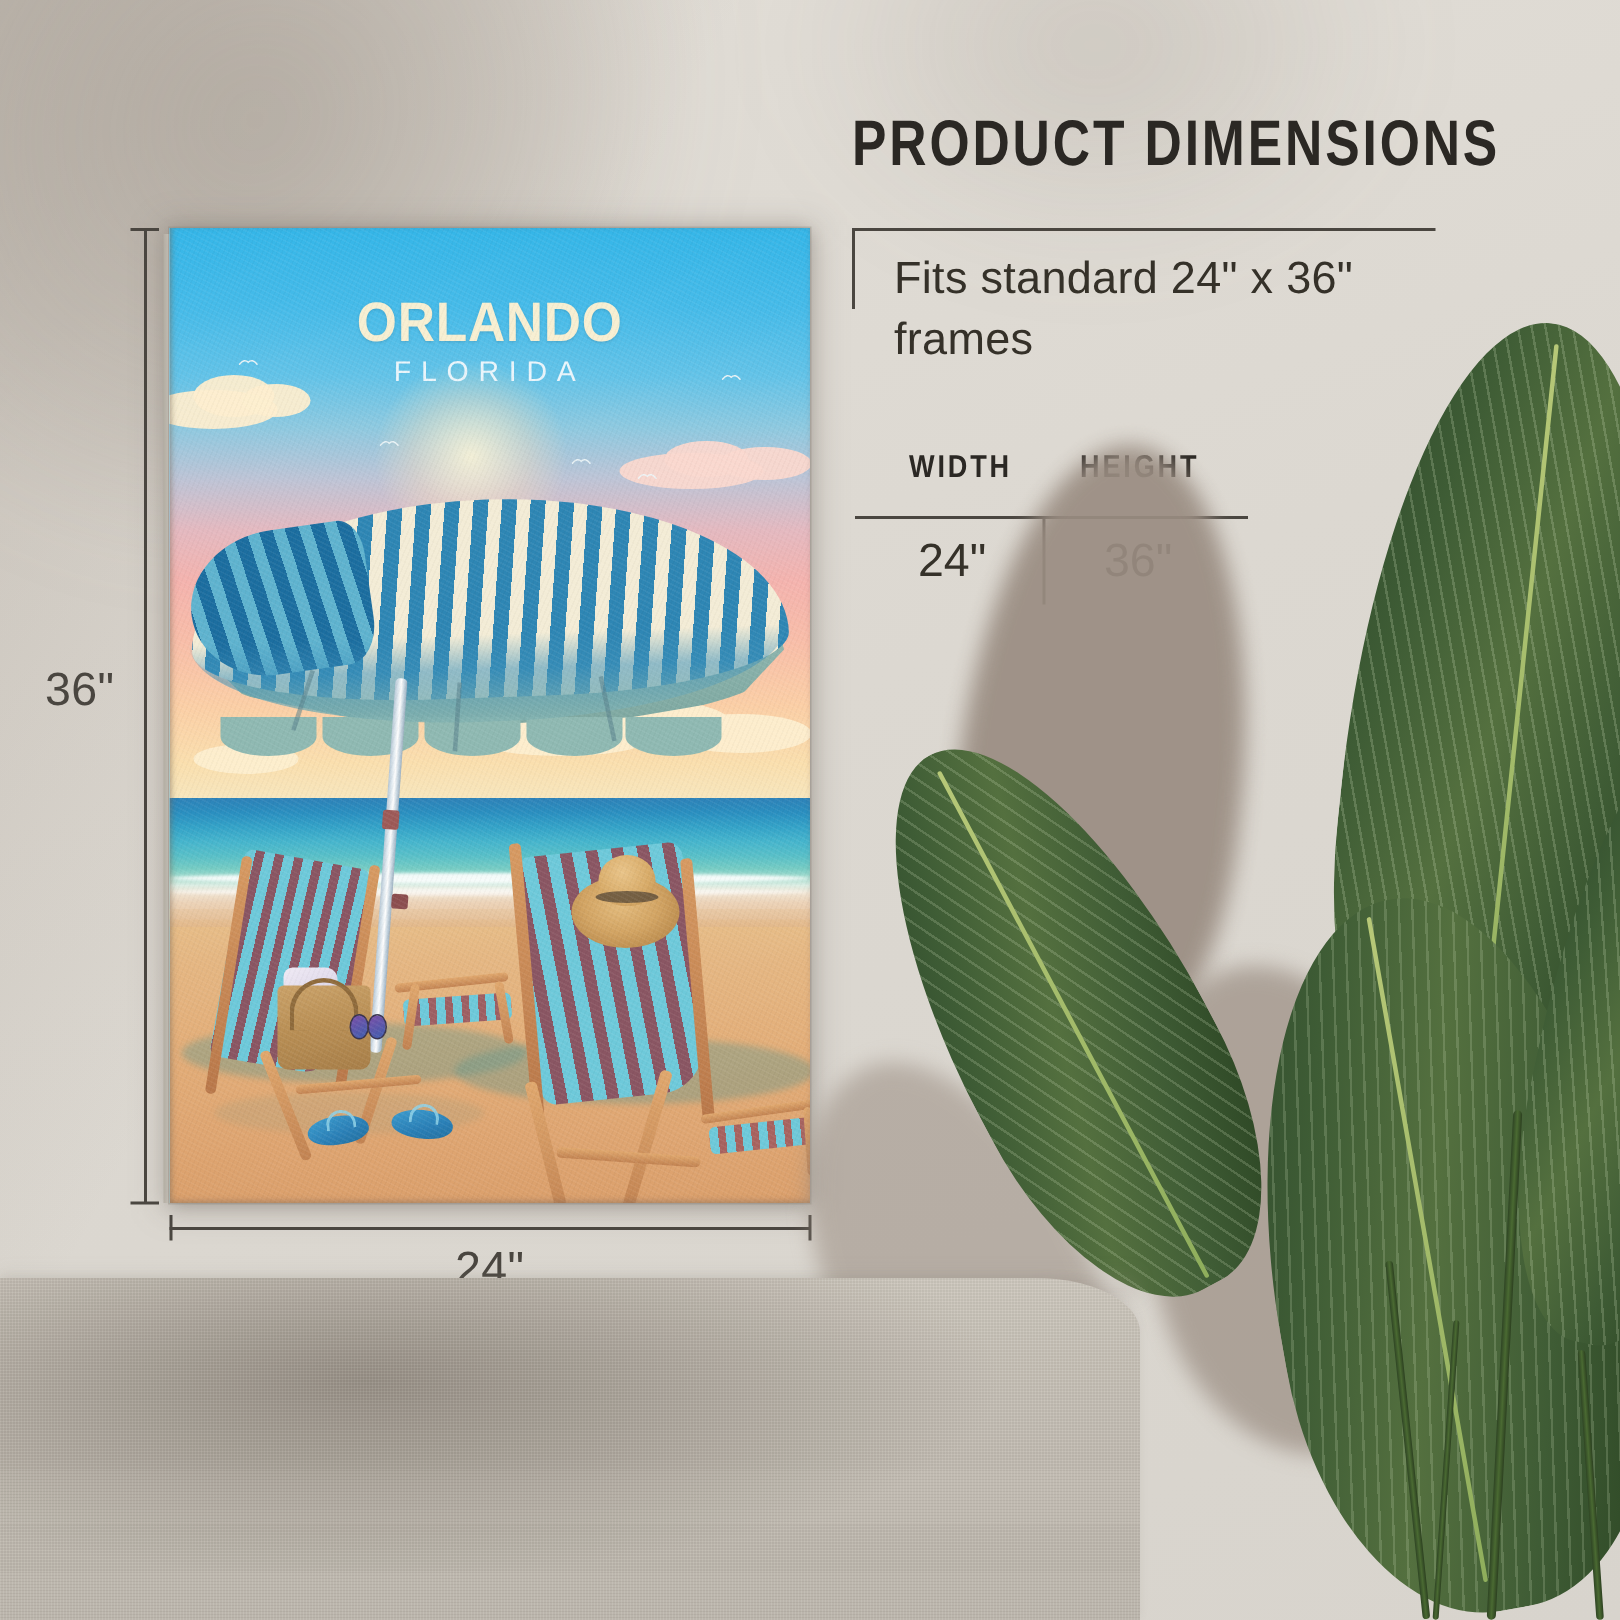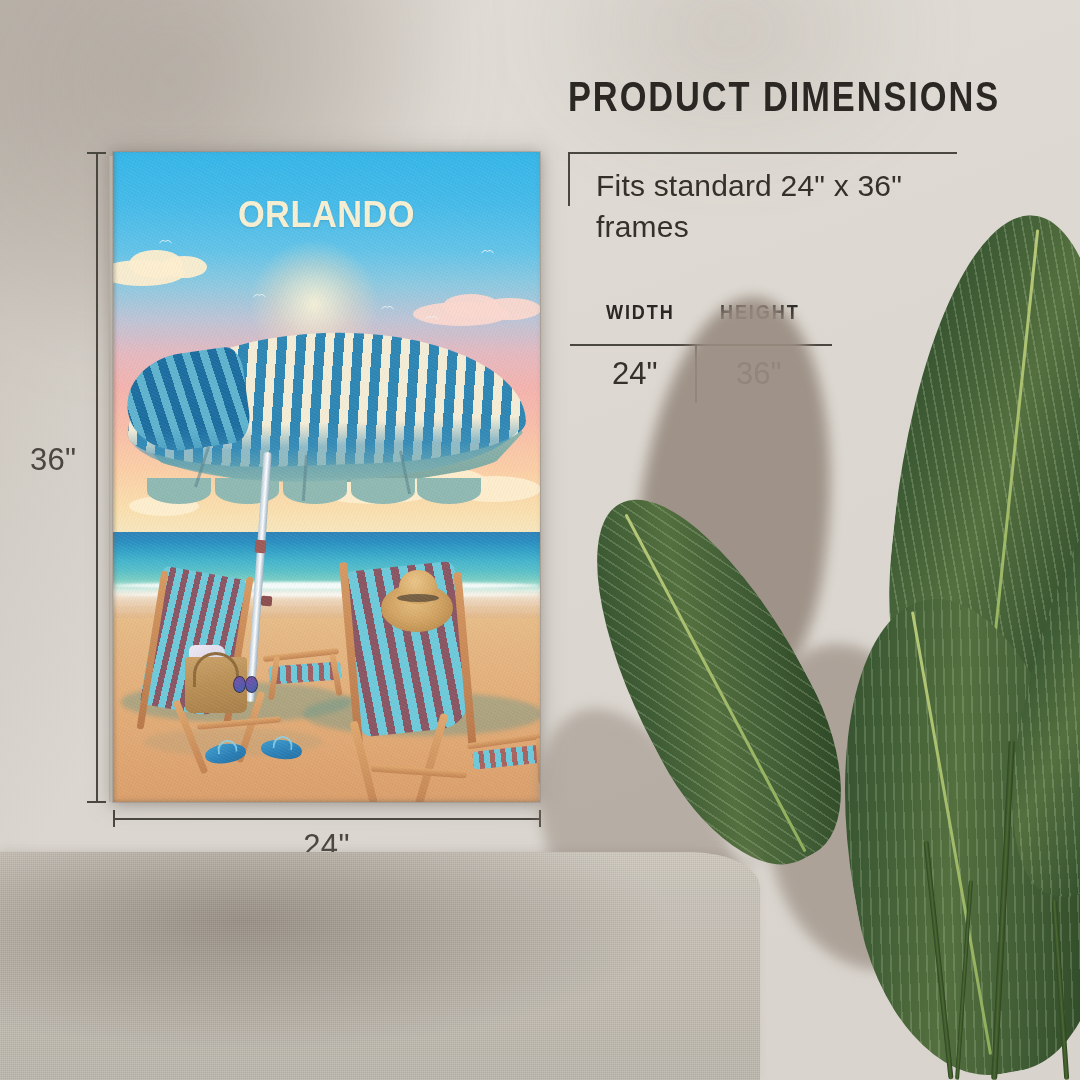"FLORIDA" div.p-sub { html: none -> <div>FLORIDA</div> }
